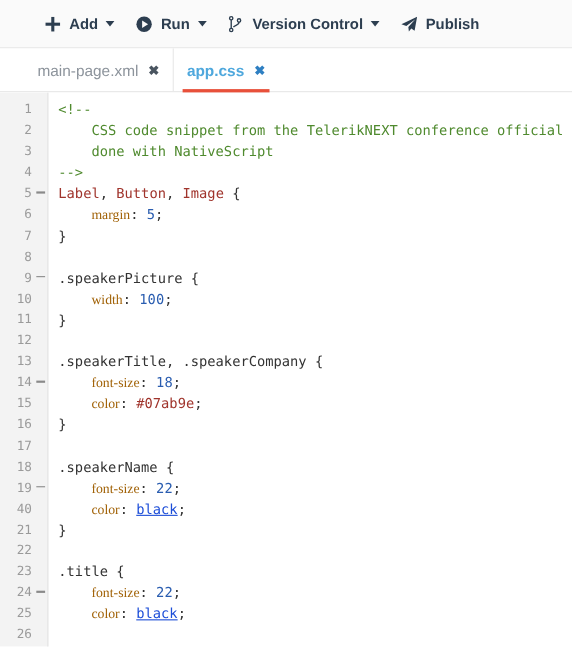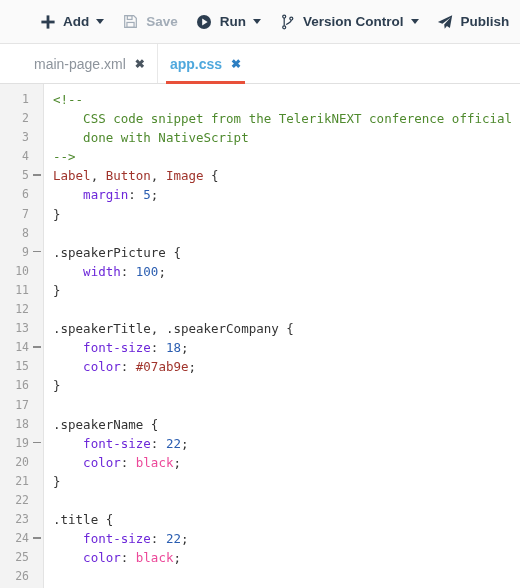"Save" div.tb-item { html: <div> <span> <svg> <path></path> <rect></rect> <rect></rect> </svg> </span> <span>Save</span> </div> -> none }
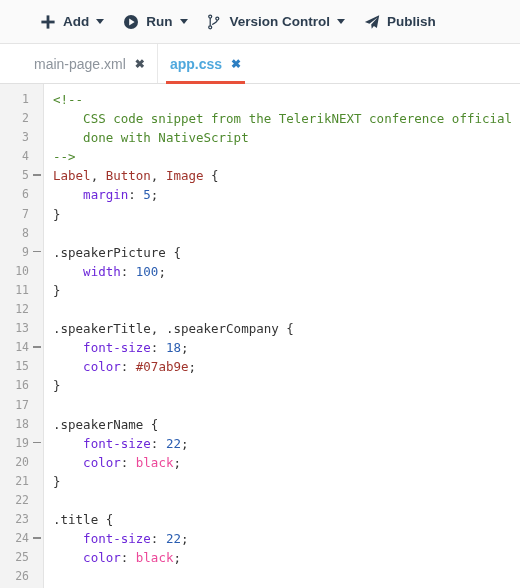"margin" .c-prop { color: #6d28d9 -> #a16207; font-family: none -> Liberation Serif, serif }
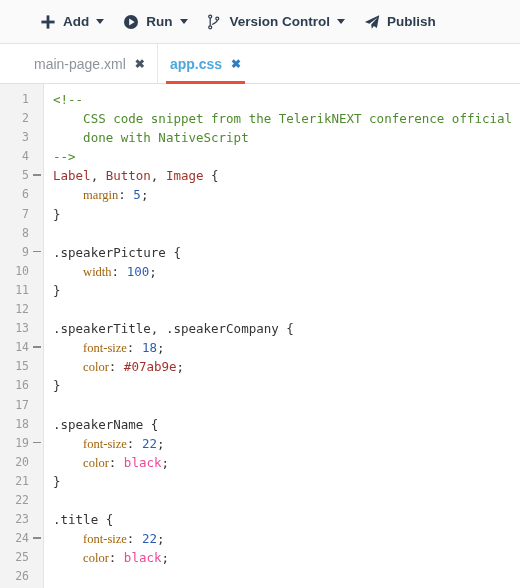"20" span { text: 20 -> 40 }
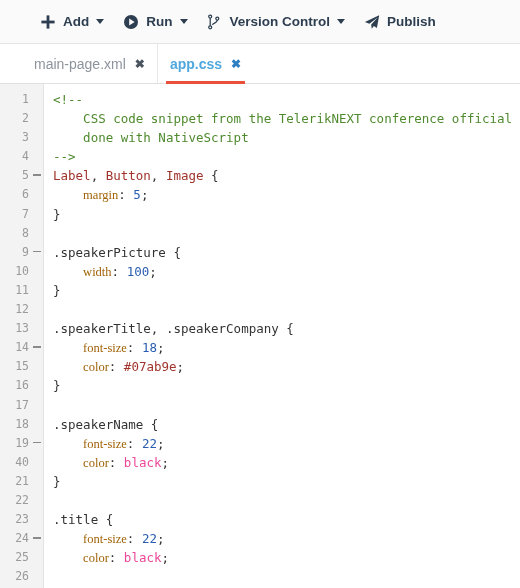"black" .c-kw { color: #ec4899 -> #1d4ed8; text-decoration: none -> underline }
